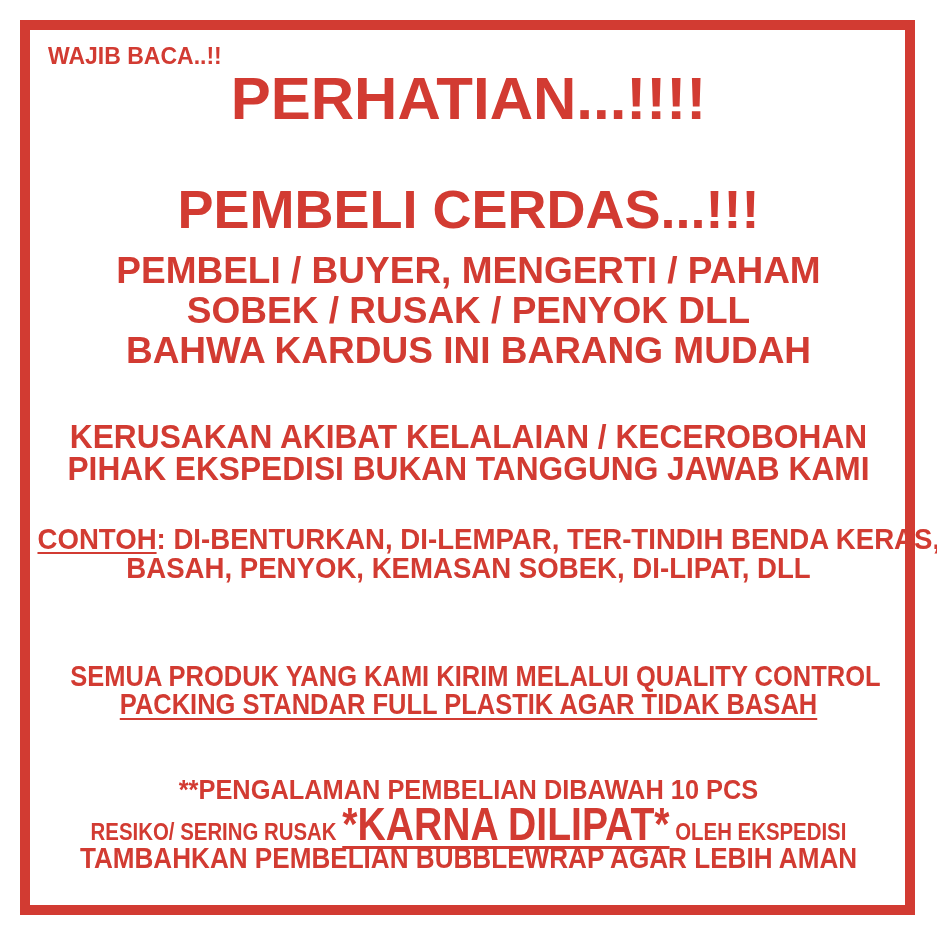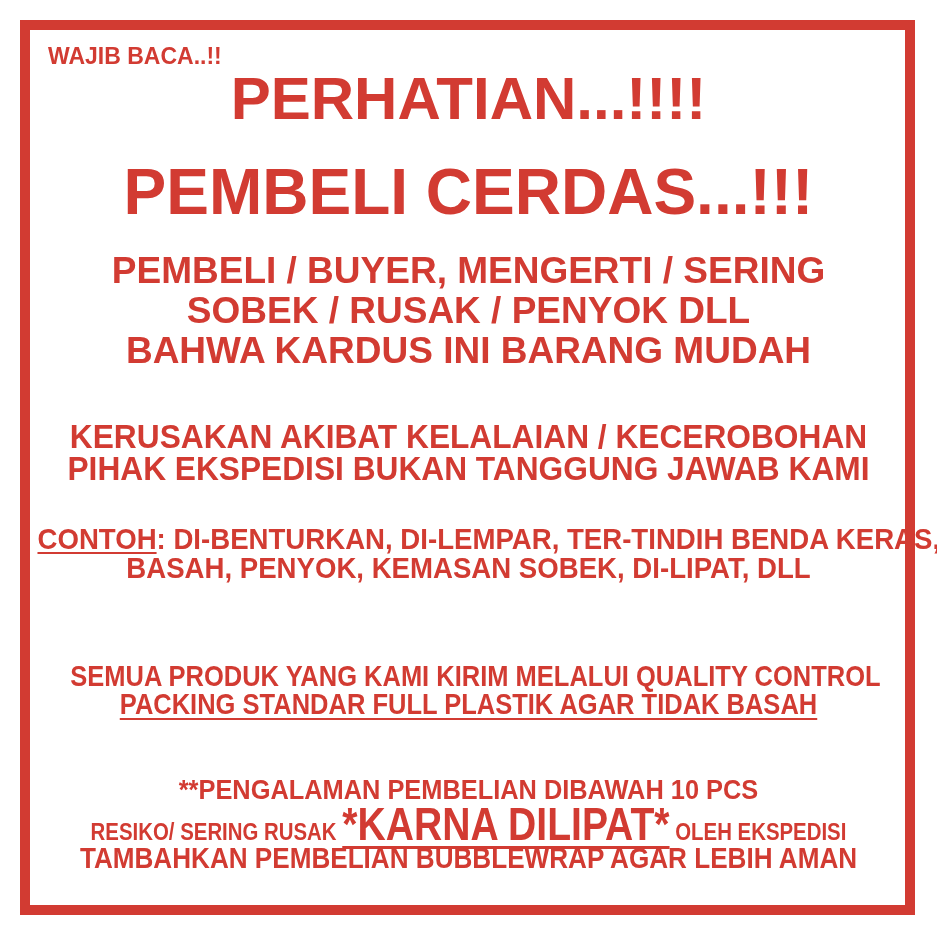"PEMBELI CERDAS...!!!" .h2 { font-size: 64px -> 54px; top: 160px -> 182px }
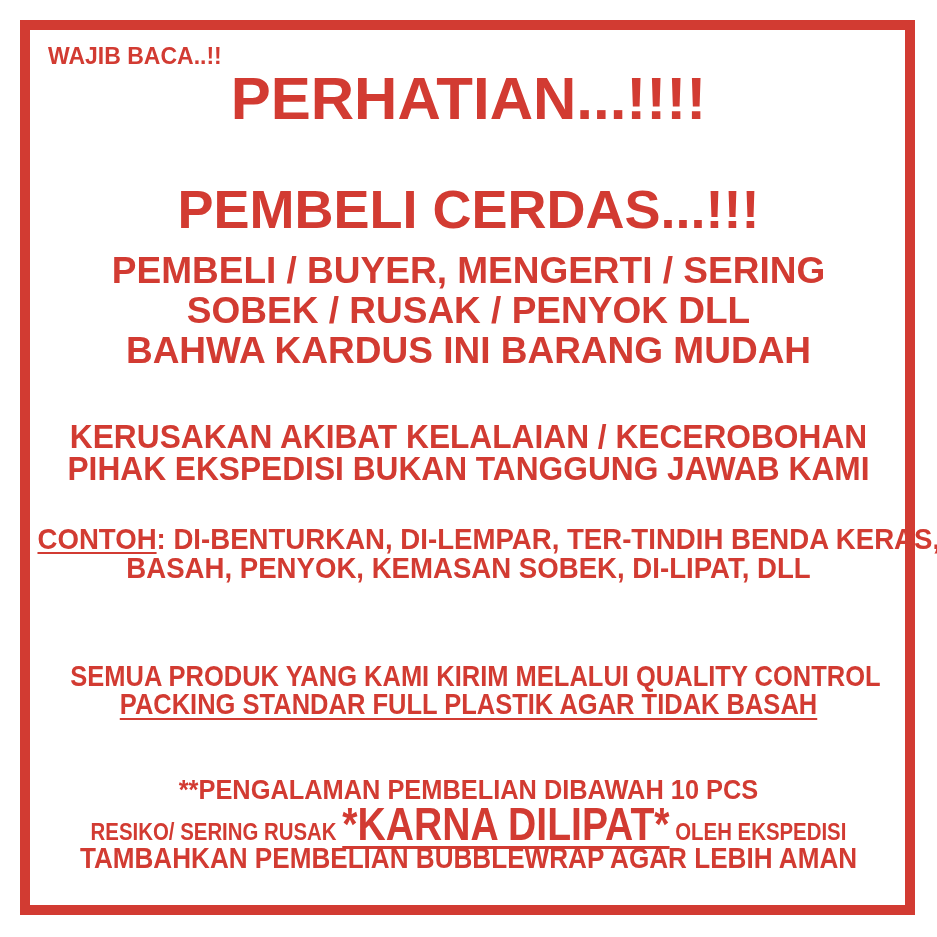"PEMBELI / BUYER, MENGERTI /" div { text: SERING -> PAHAM }
